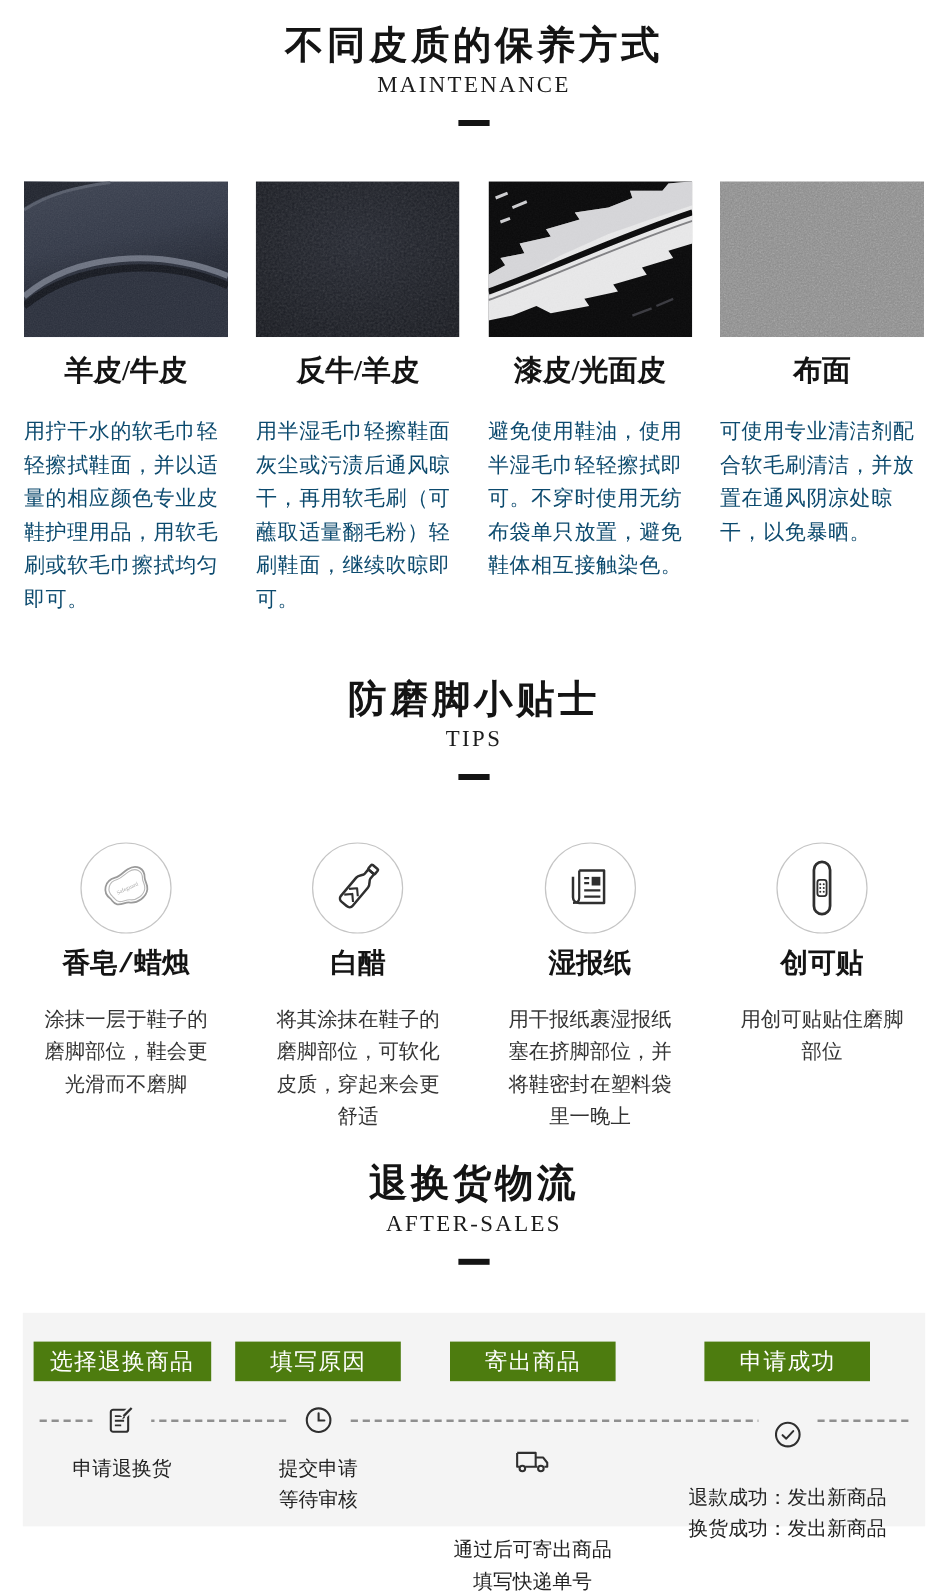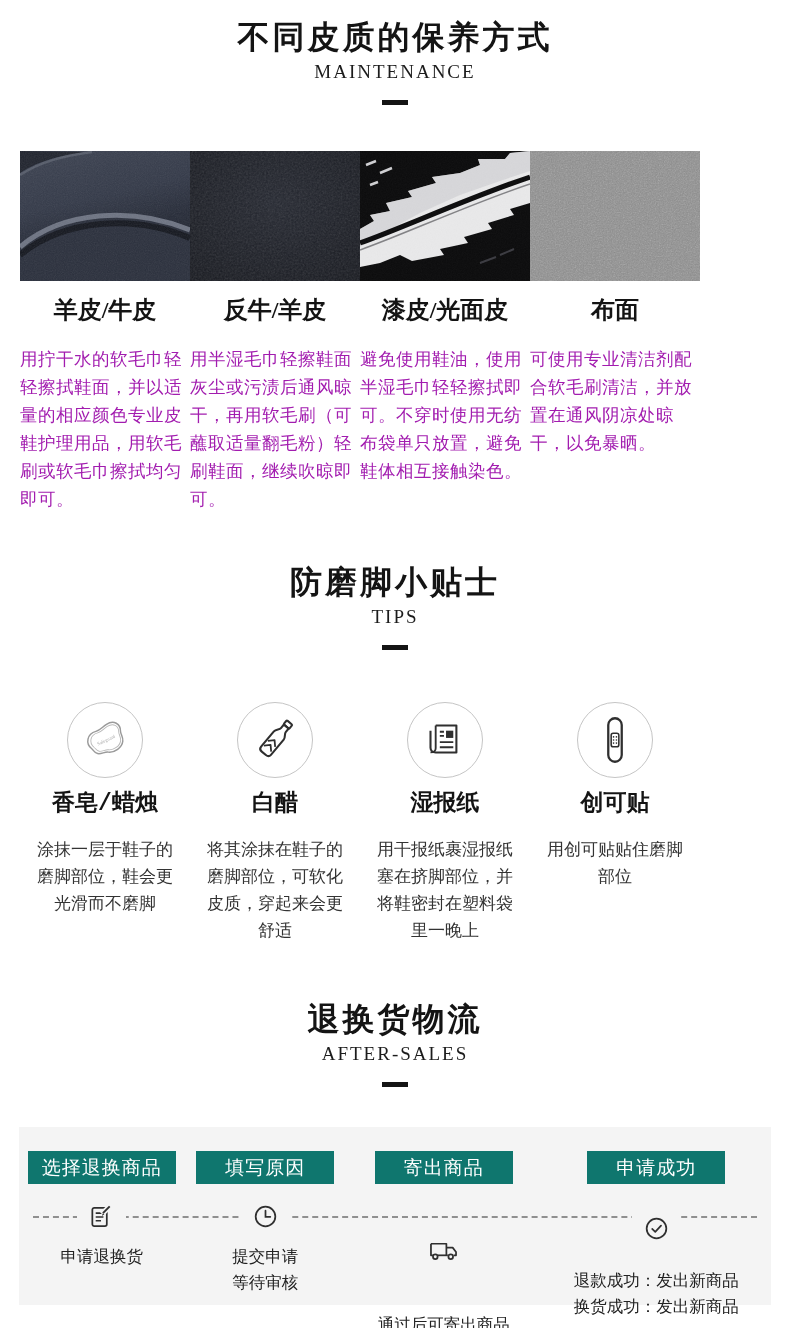"羊皮/牛皮" .cols { justify-content: none -> space-between }
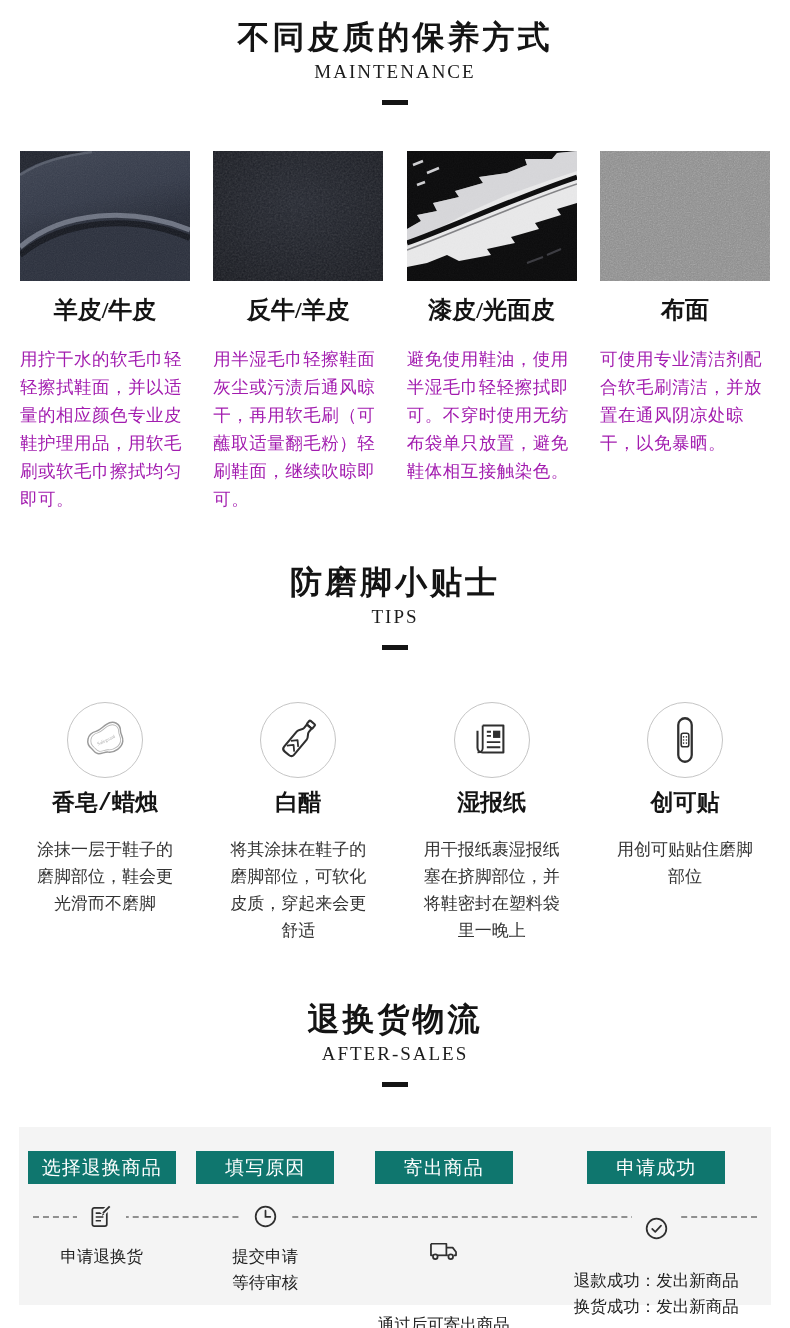"用拧干水的软毛巾轻轻擦拭鞋面，并以适量的相应颜色专业皮鞋护理用品，用软毛刷或软毛" .sample-desc { color: #a21caf -> #0c4a6e }
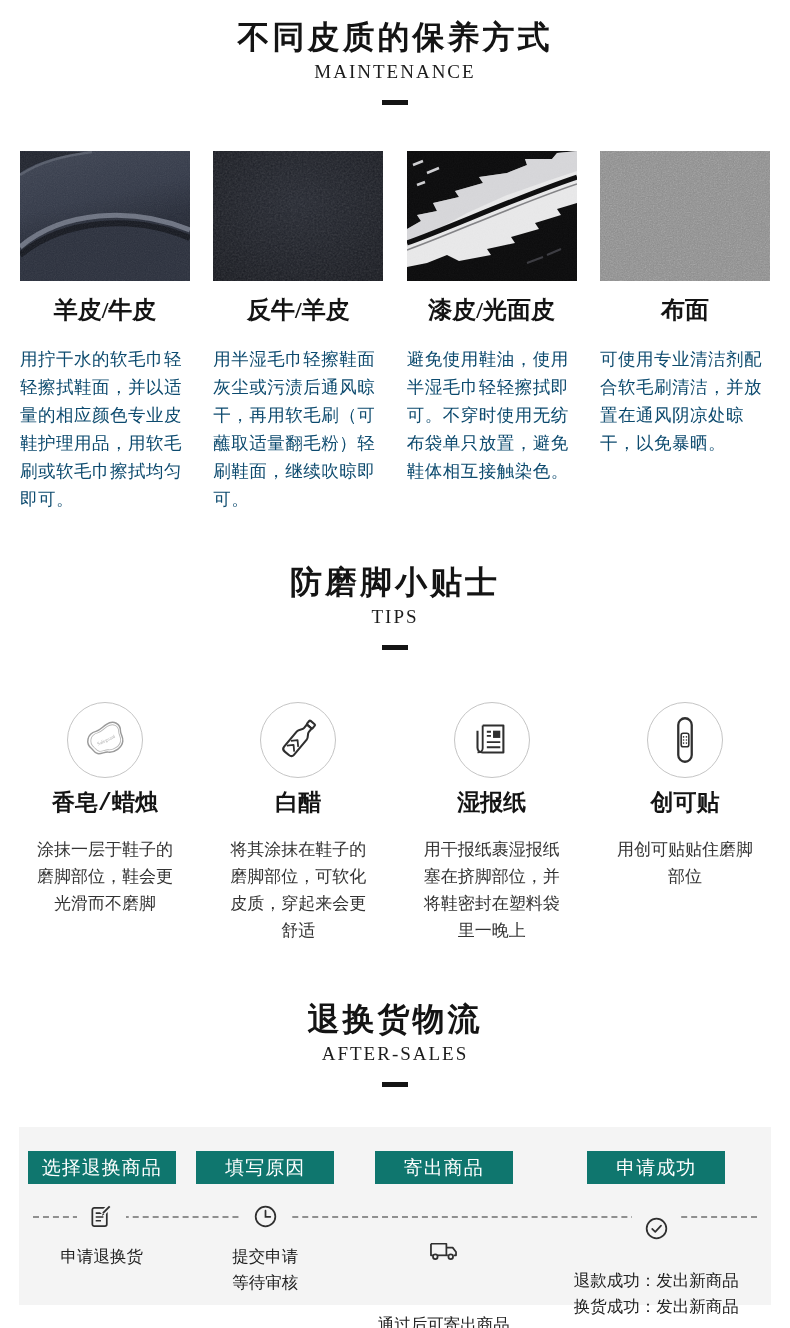"退换货物流" .sec3 { margin-top: 56px -> 23px }
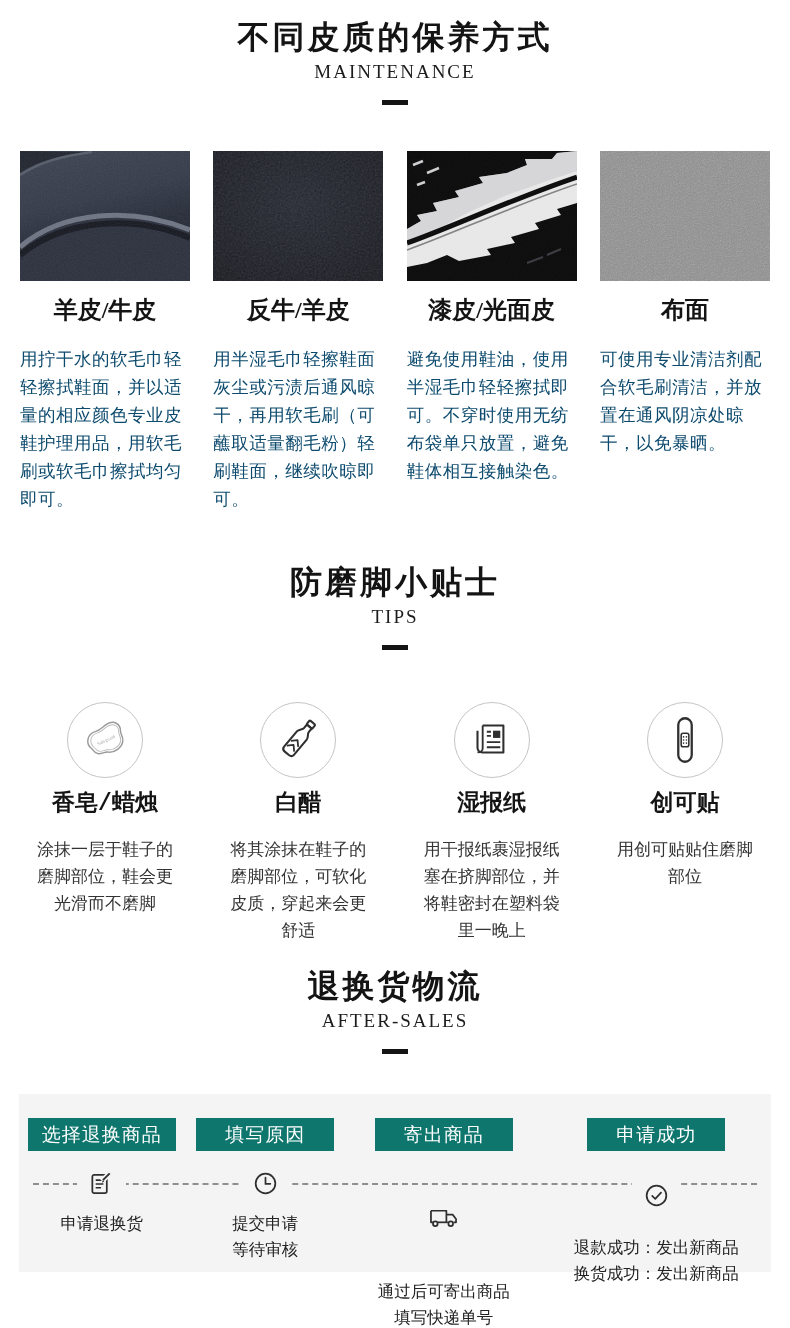"选择退换商品" .step-btn { background: #0f766e -> #4d7c0f }
